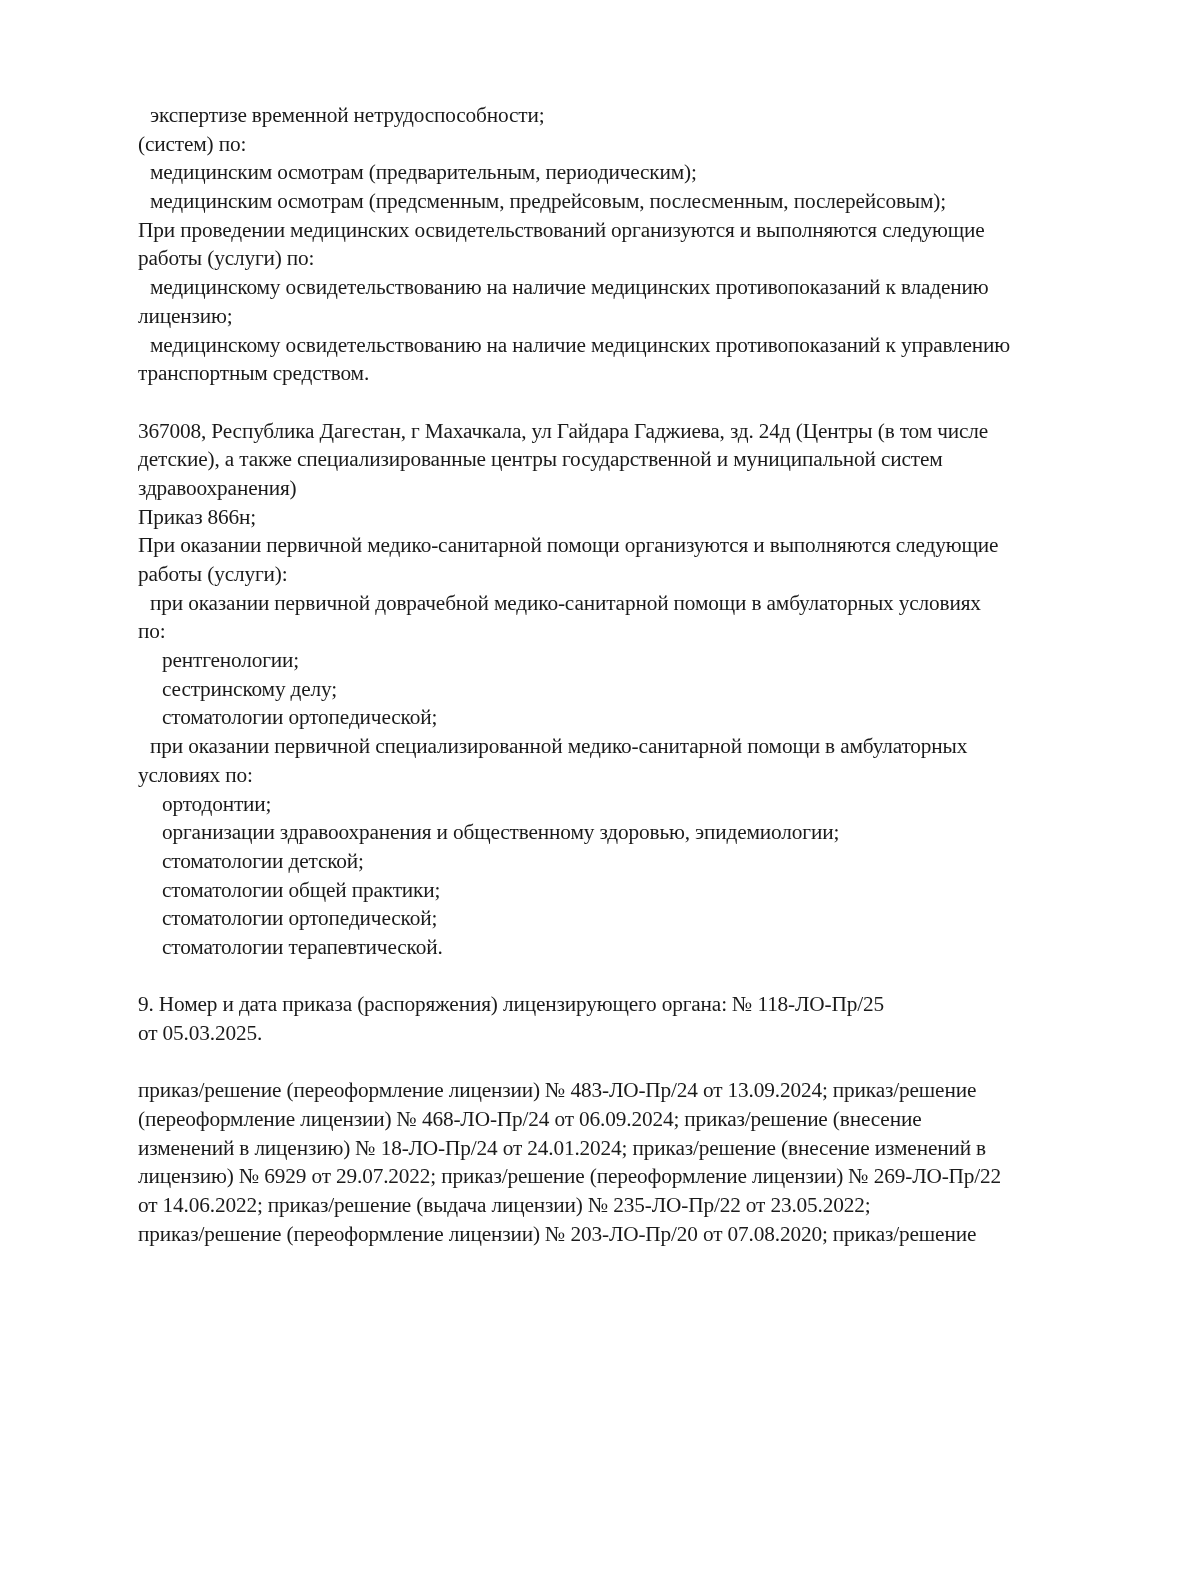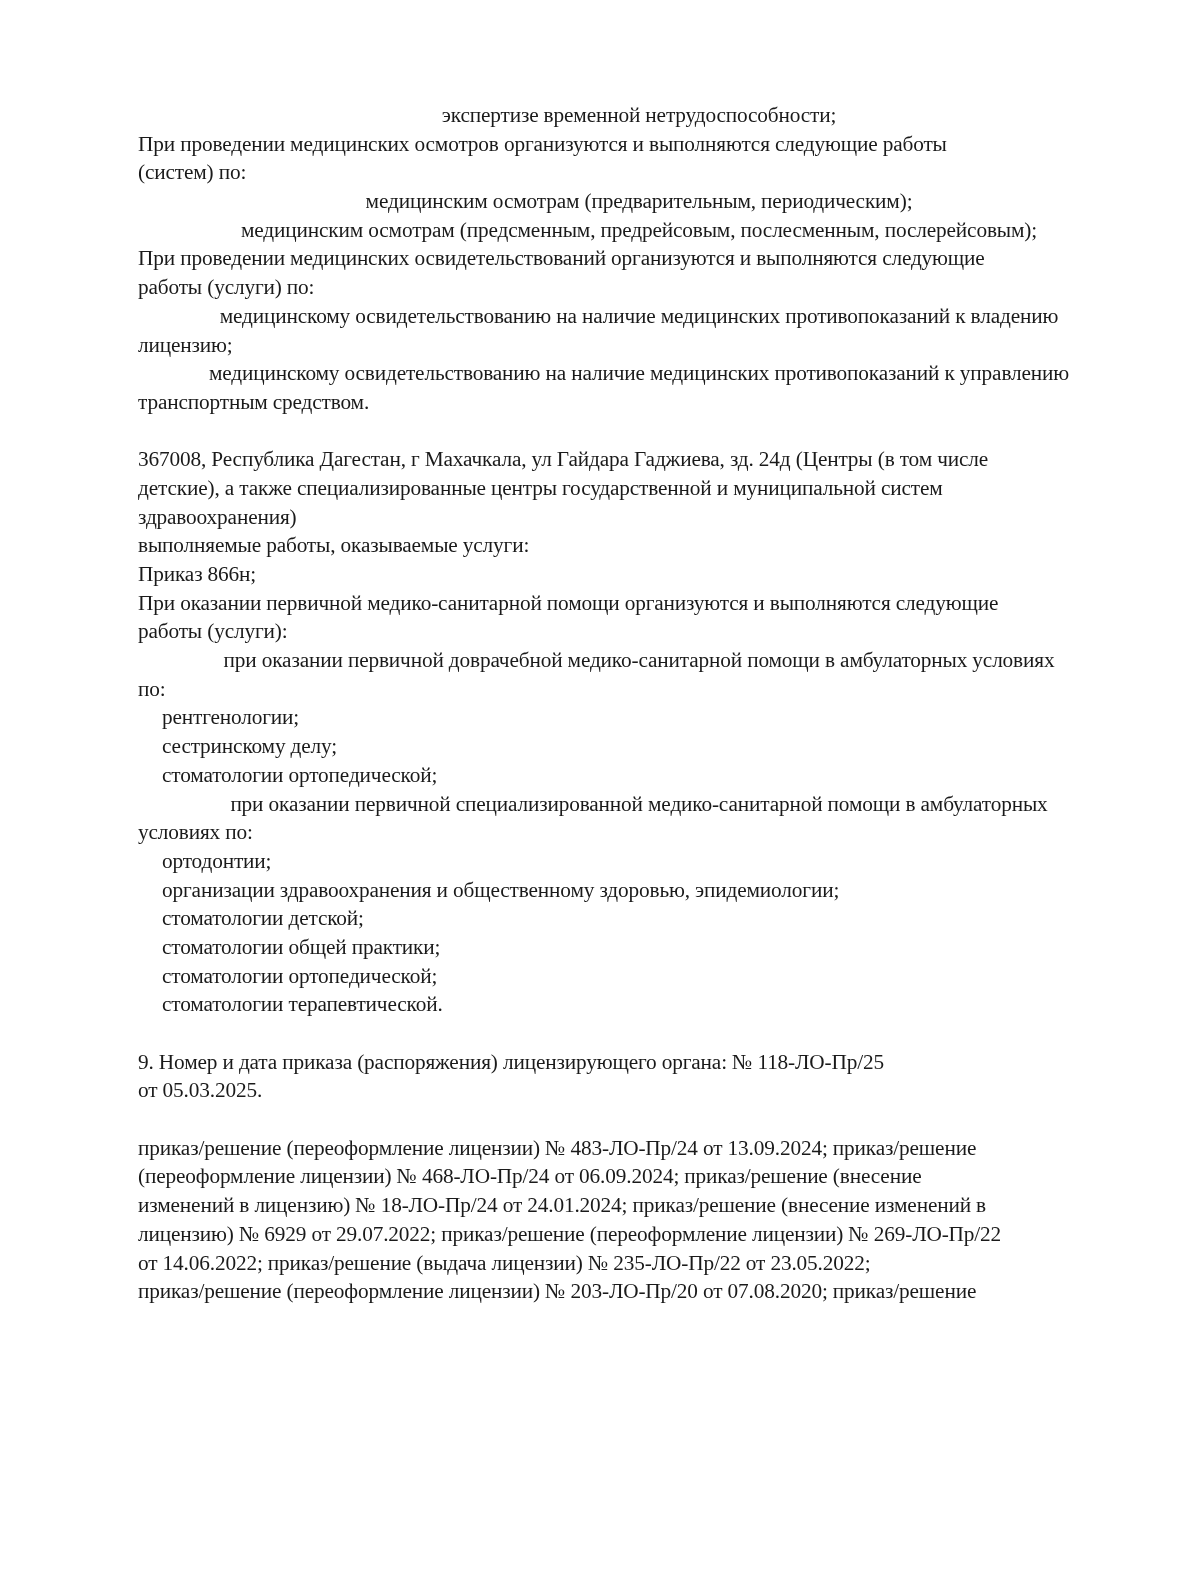"экспертизе временной нетрудоспособности;" .ind1 { text-align: center -> none }
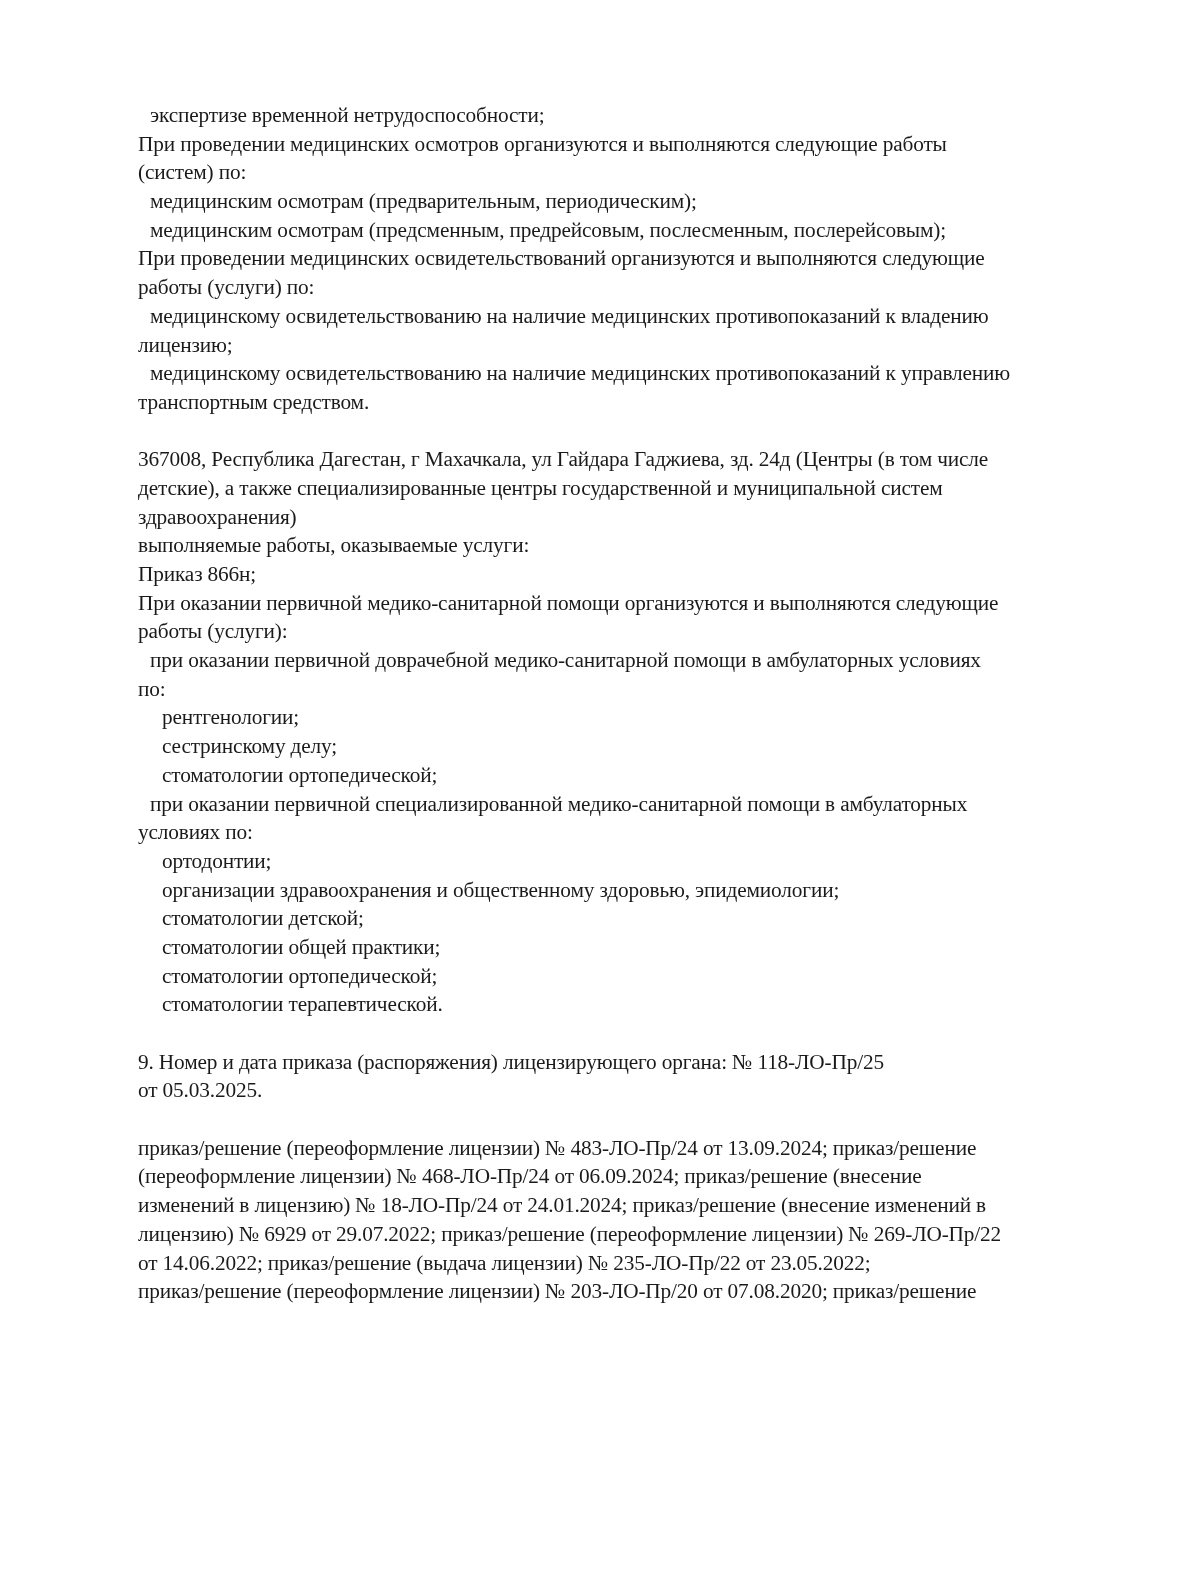"При проведении медицинских осмотров" span.line { html: <span>При проведении медицинских осмотров организуются и выполняются следующие работы</span> -> none }
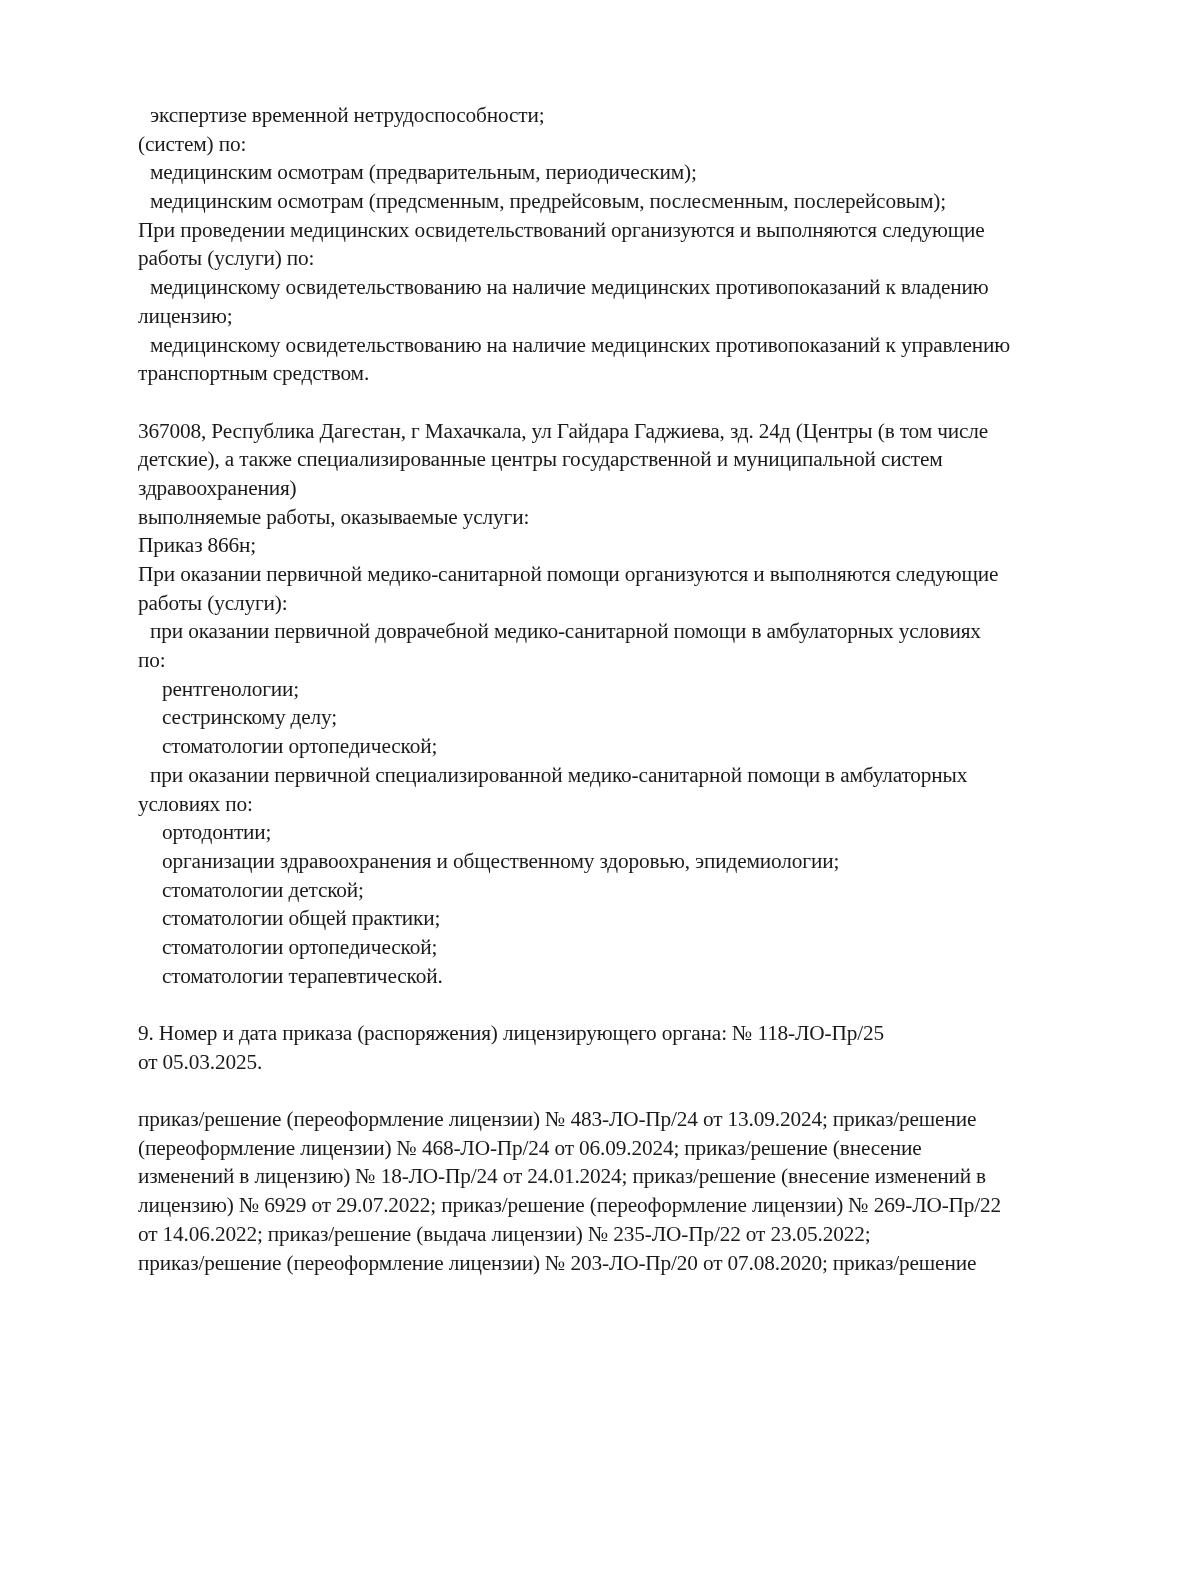"выполняемые работы, оказываемые услуги:" span.line { html: <span>выполняемые работы, оказываемые услуги:</span> -> none }
